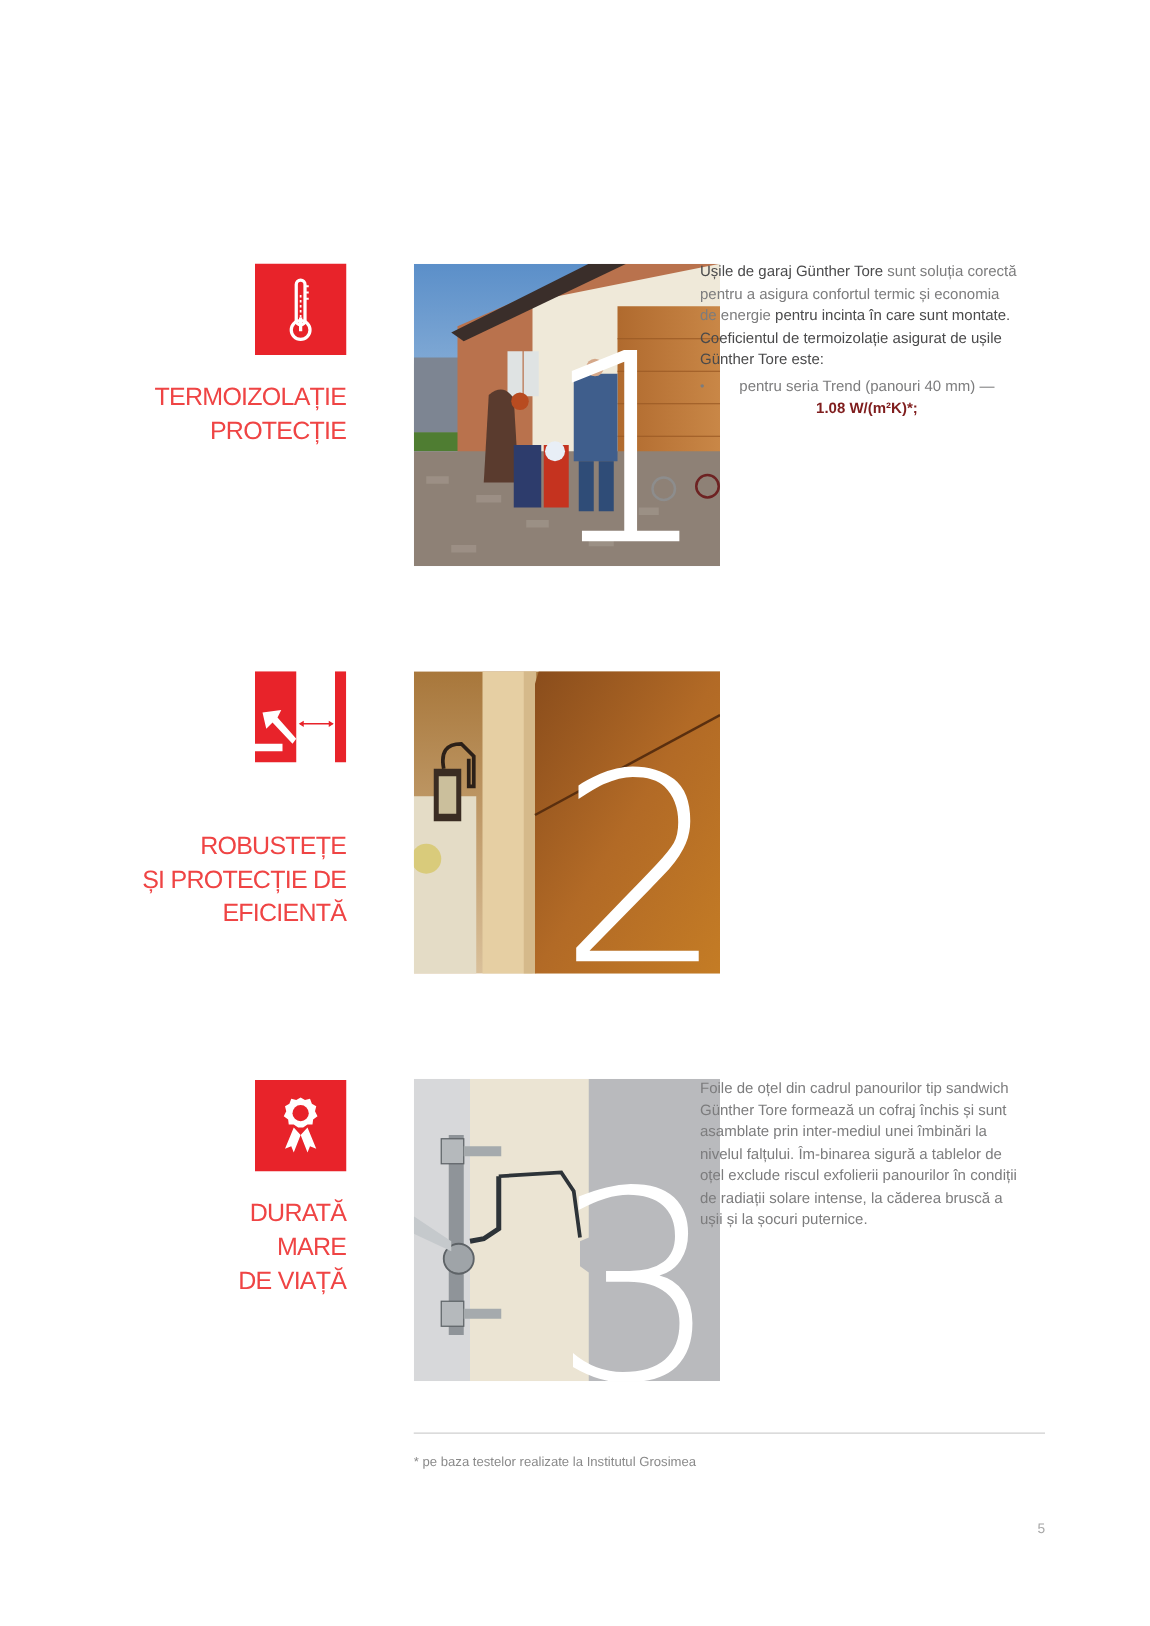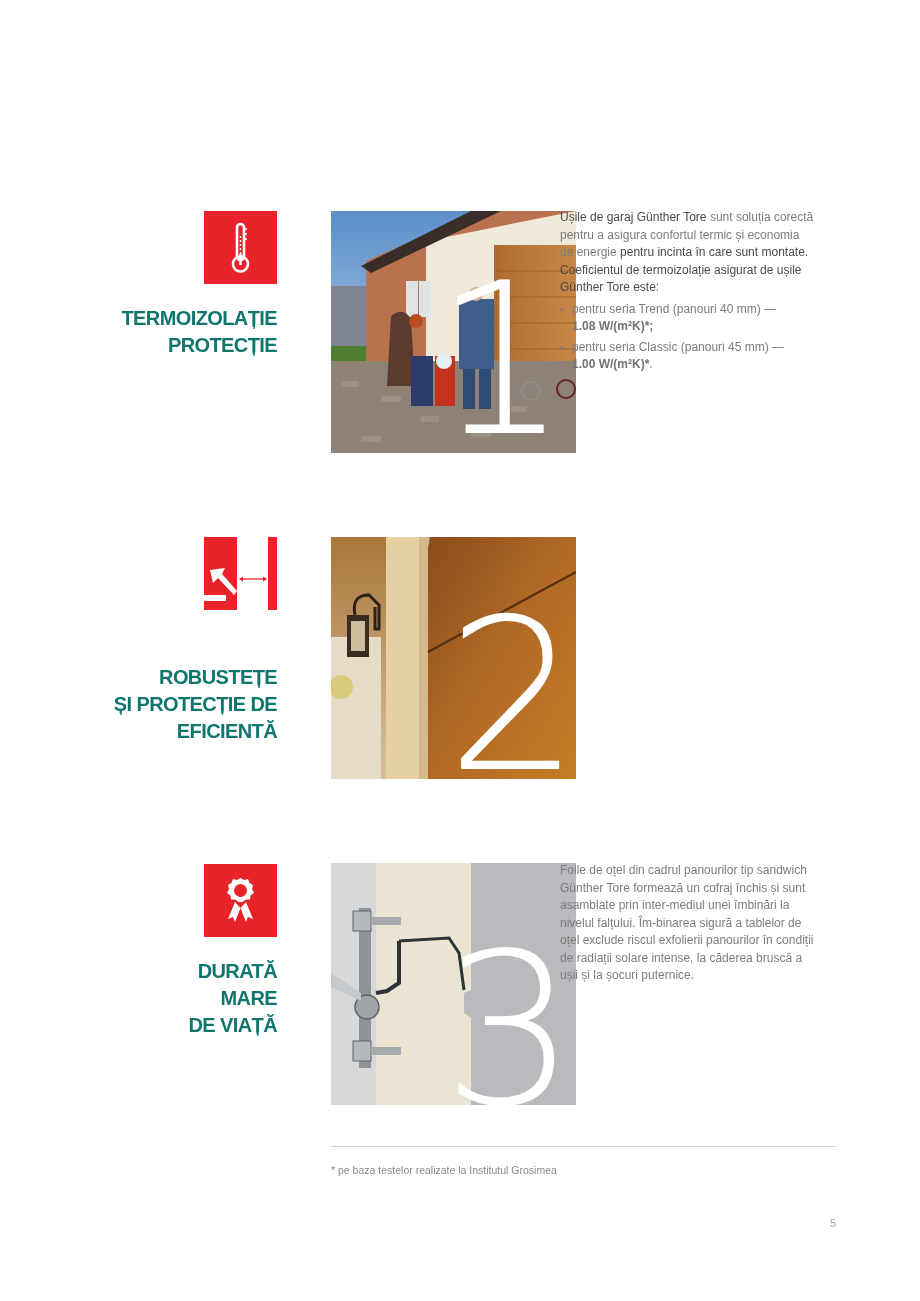"TERMOIZOLAȚIE" .title { color: #0f766e -> #ef4444; font-weight: 700 -> 400 }
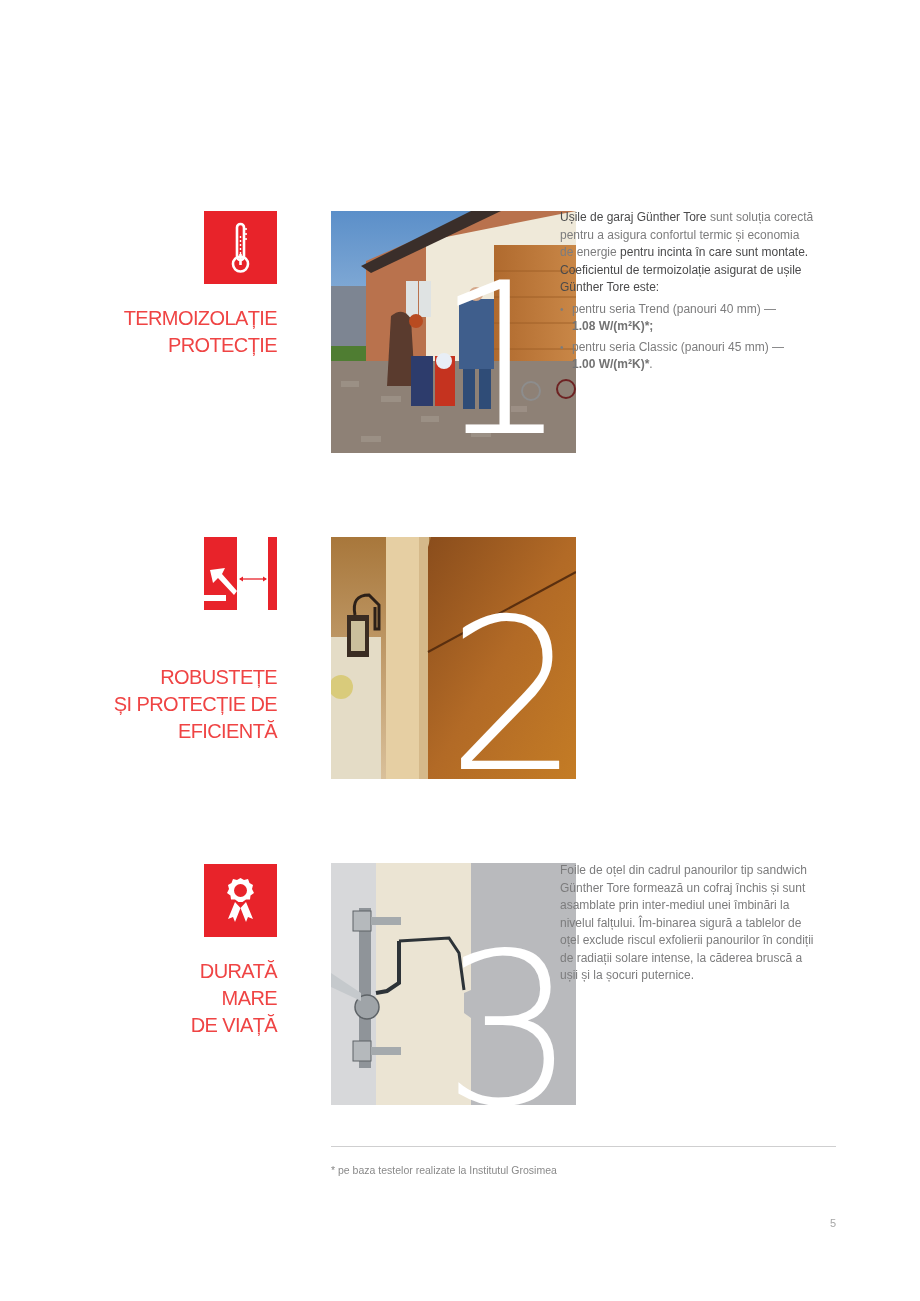"pentru seria Trend (panouri 40" .text ul { text-align: none -> center }
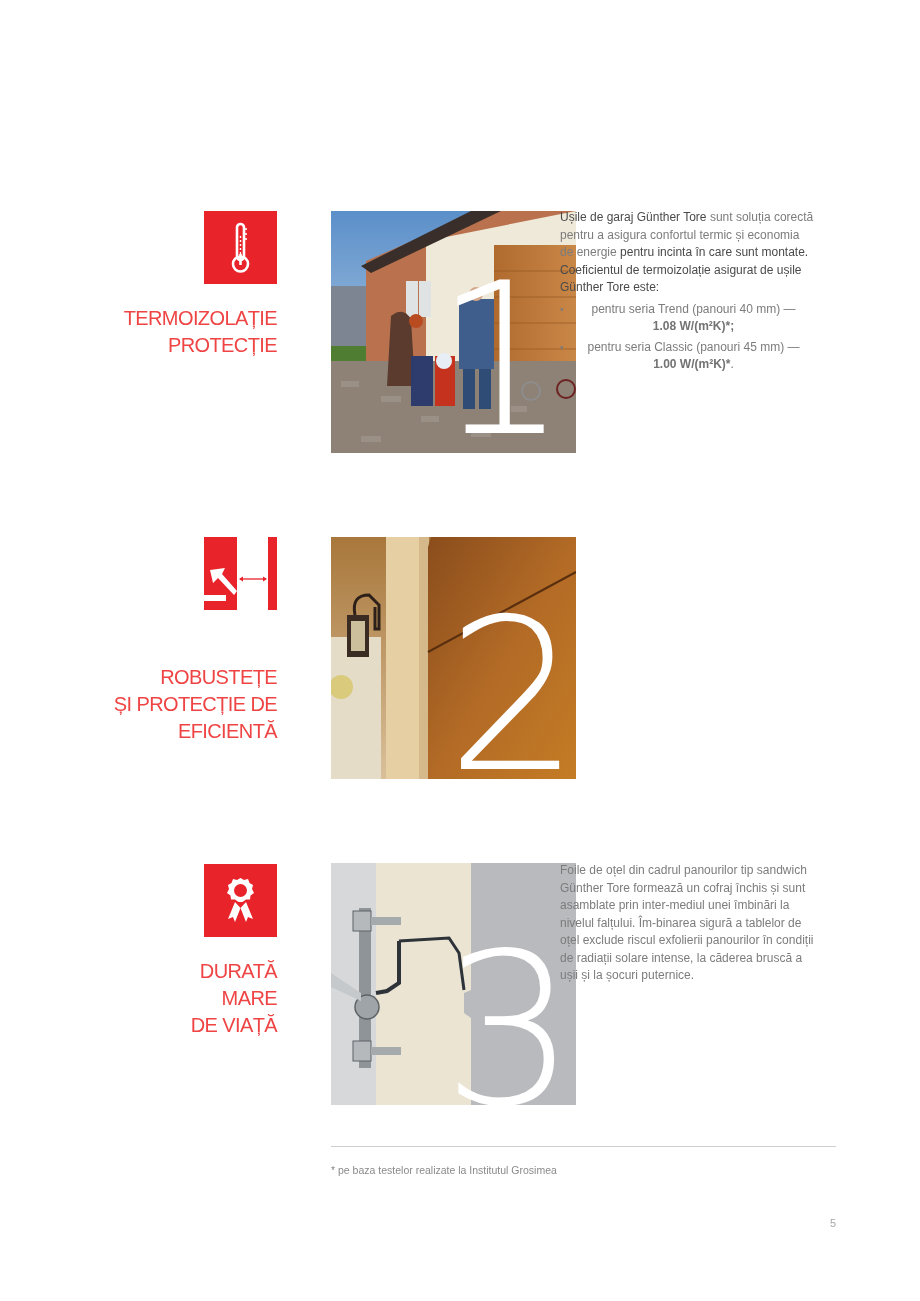"1.08 W/(m²K)*;" .text b { color: #737373 -> #7f1d1d }
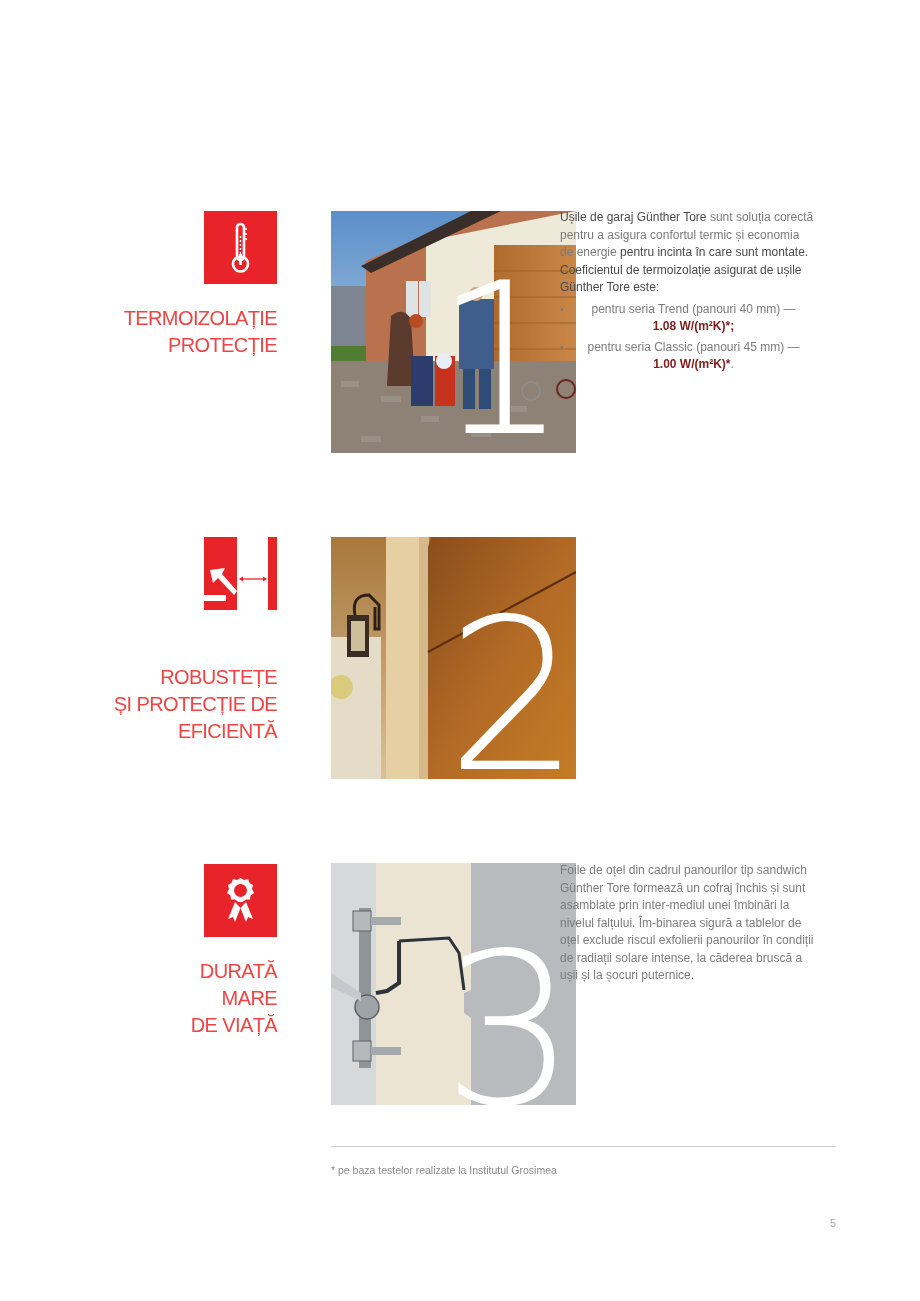"pentru seria Classic (panouri 45" li { html: <li><span>pentru seria Classic (panouri 45 mm) —</span><br><b>1.00 W/(m²K)*</b><span>.</span></li> -> none }
